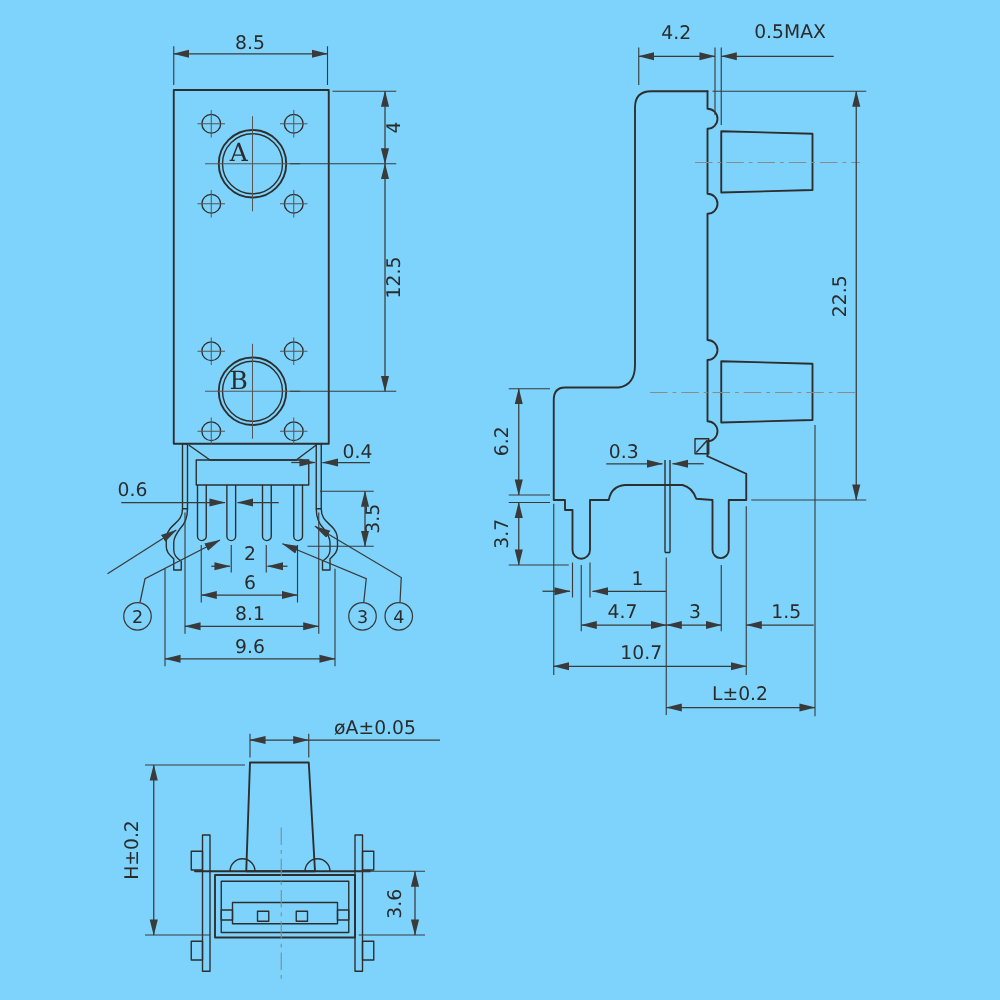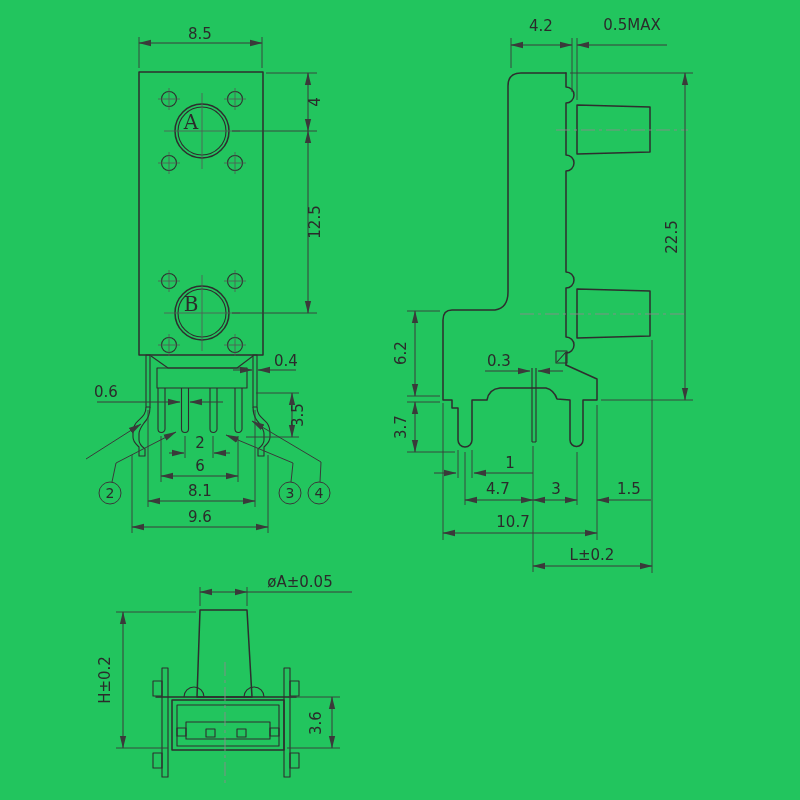"8.5" .canvas { background: #22c55e -> #7dd3fc }
